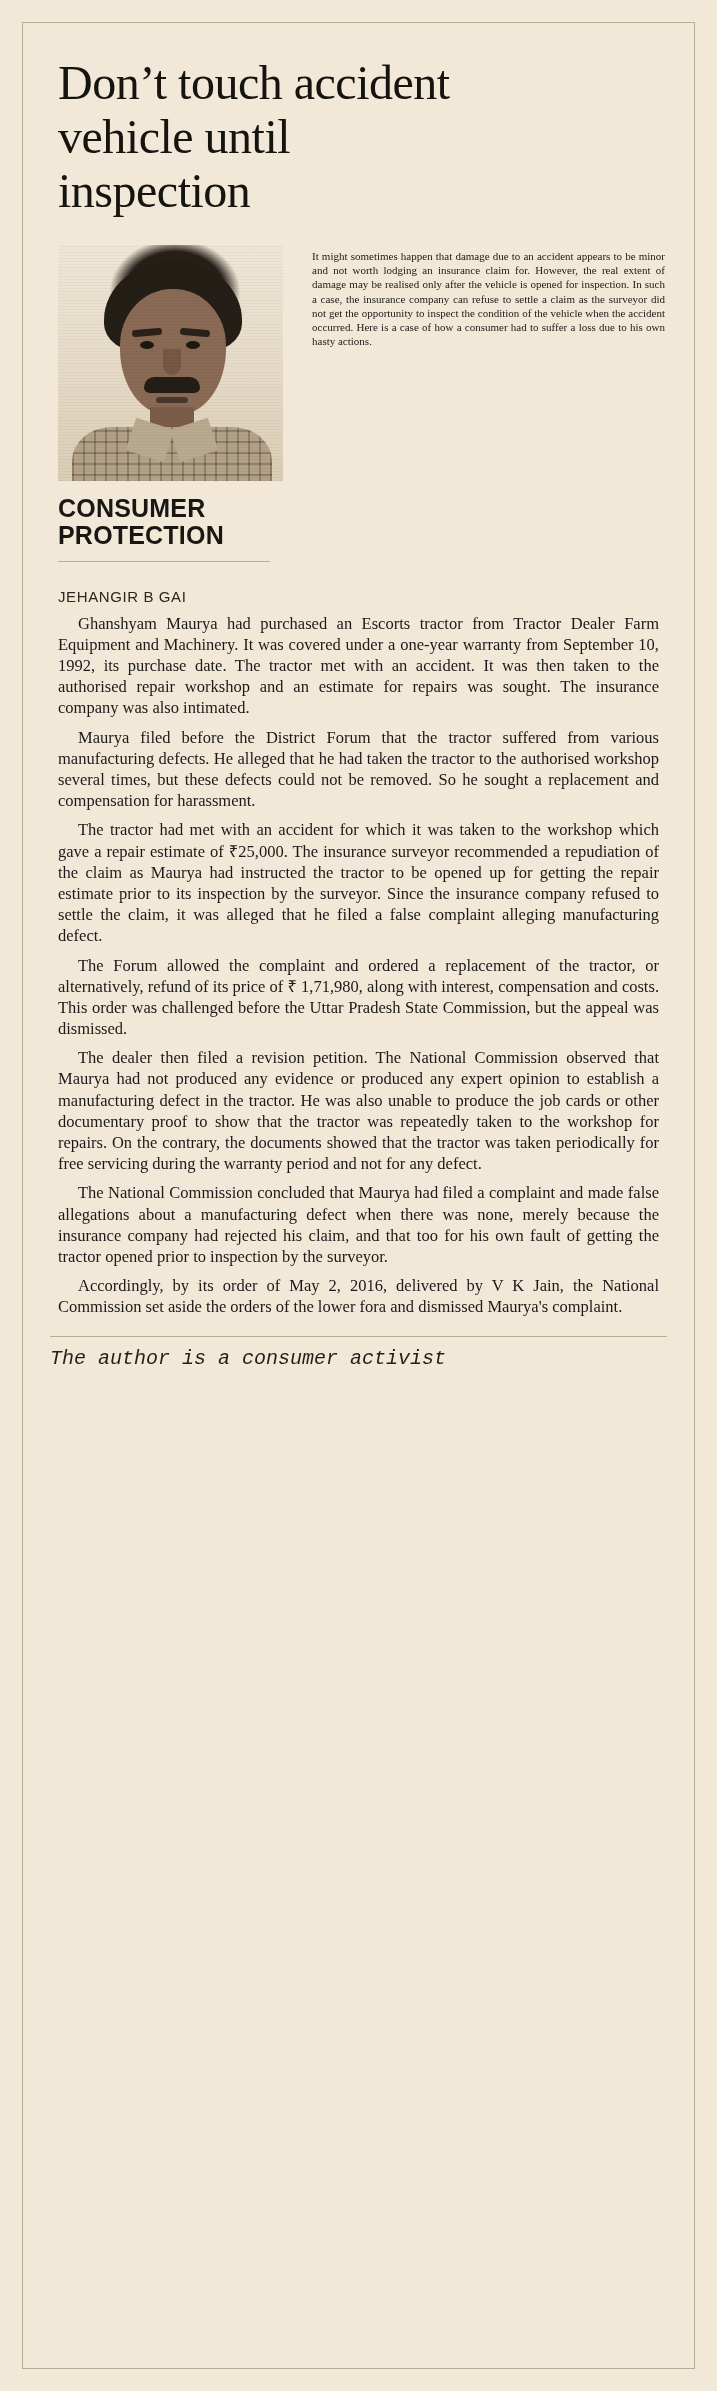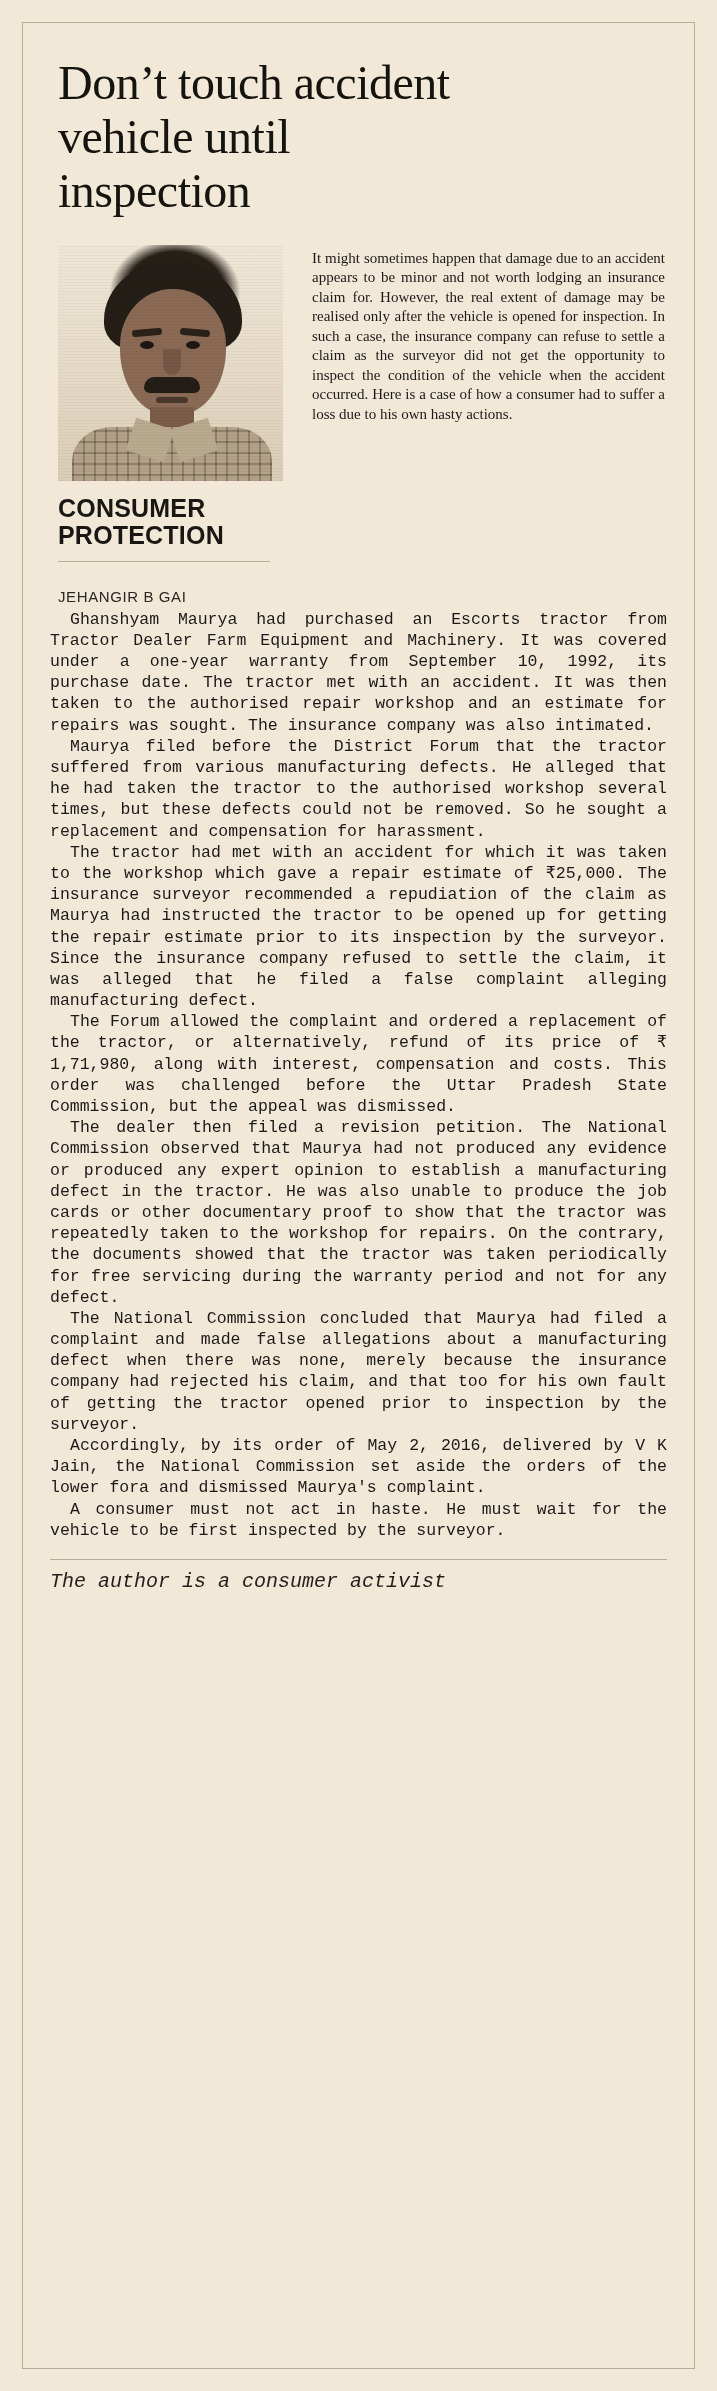"It might sometimes happen that" .intro { font-size: 15px -> 11px }
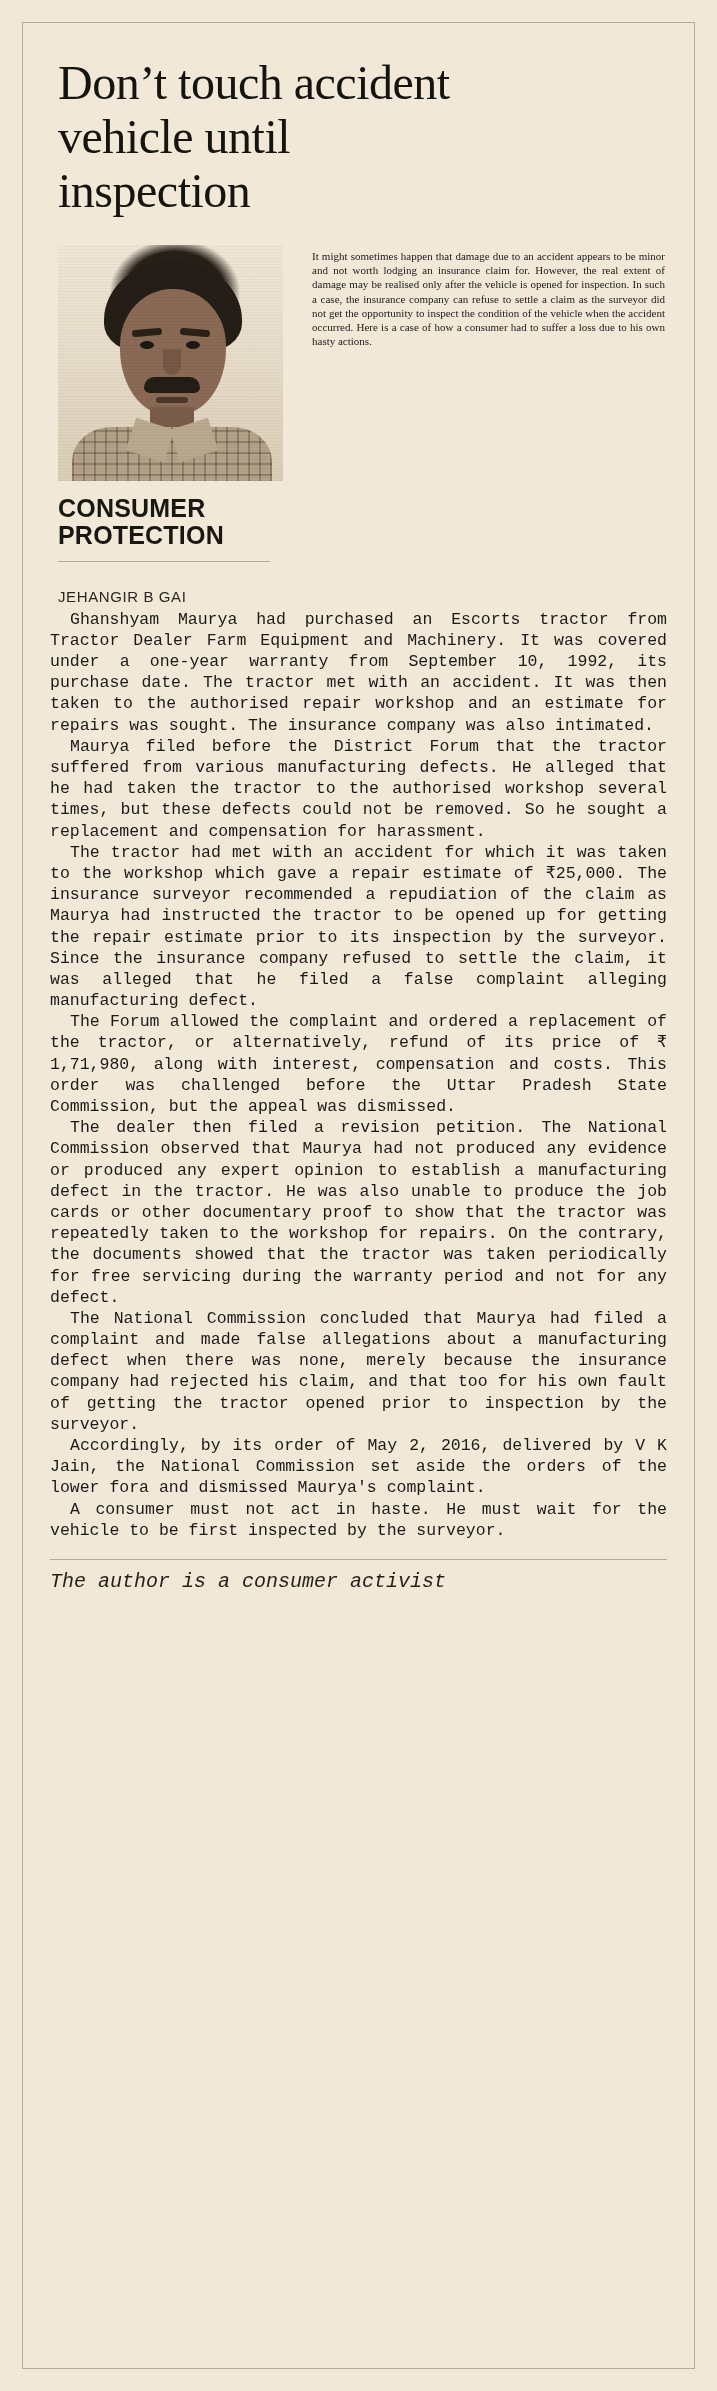"Ghanshyam Maurya had purchased an" .body p { font-family: Liberation Mono, monospace -> none; margin: 0 -> 8px }
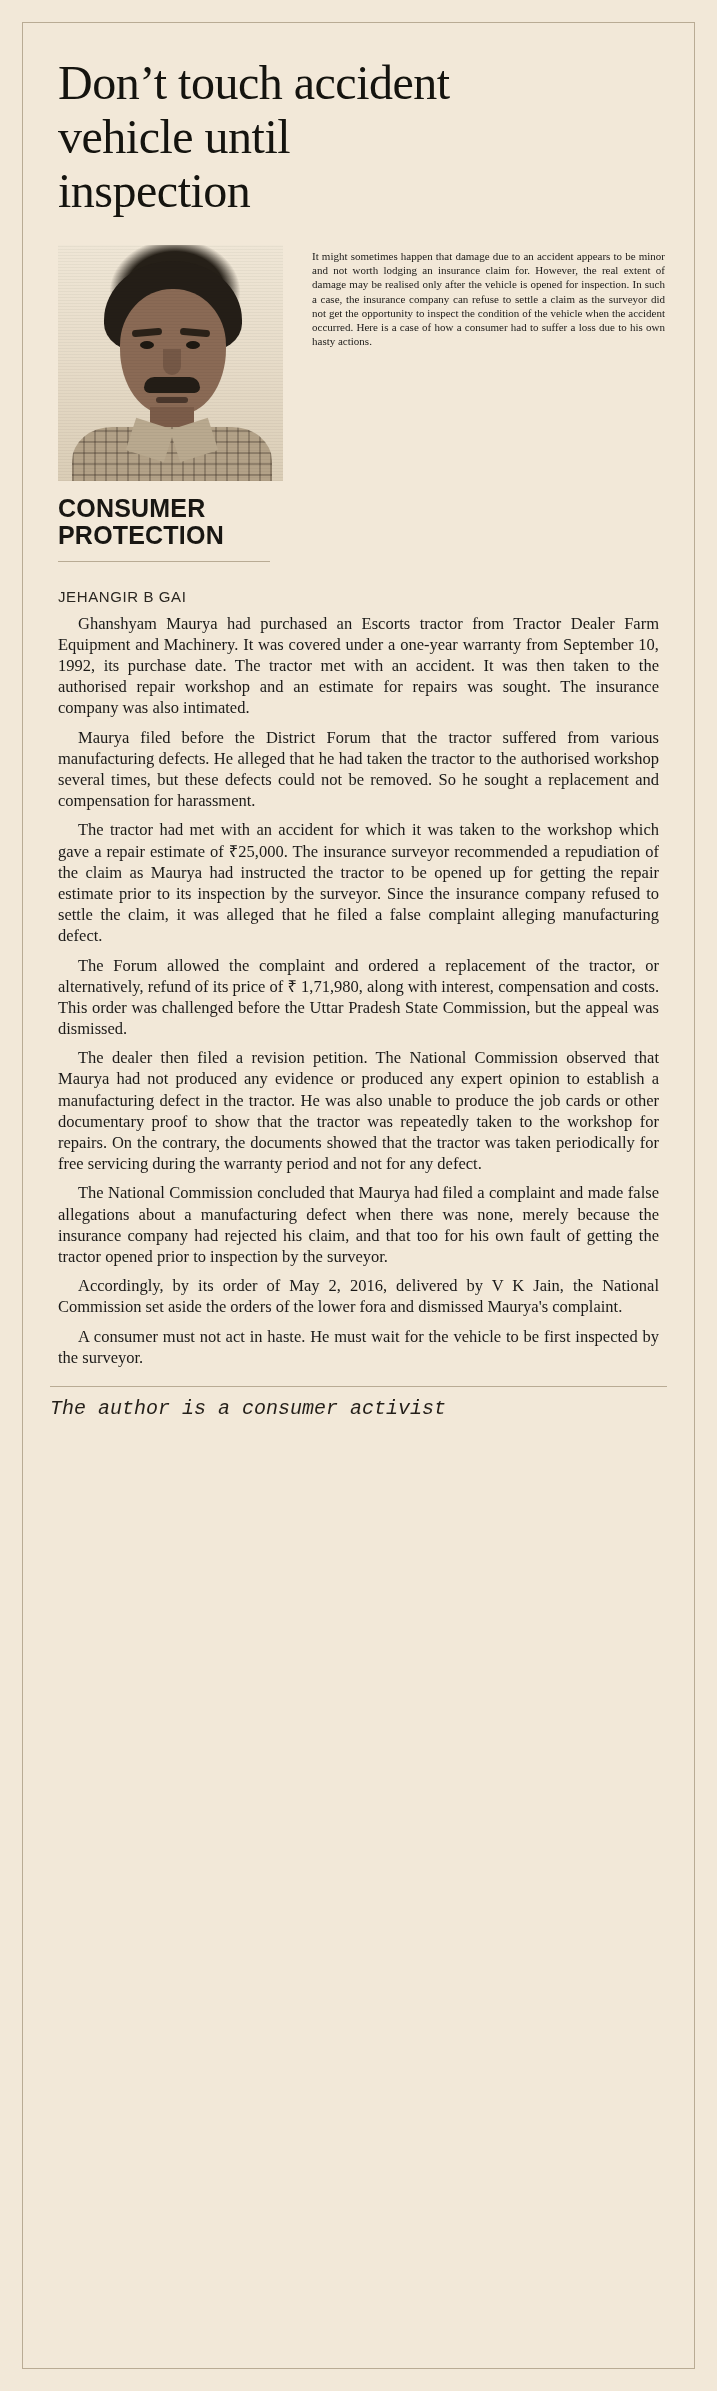"A consumer must not act" p { html: <p>A consumer must not act in haste. He must wait for the vehicle to be first inspected by the surveyor.</p> -> none }
